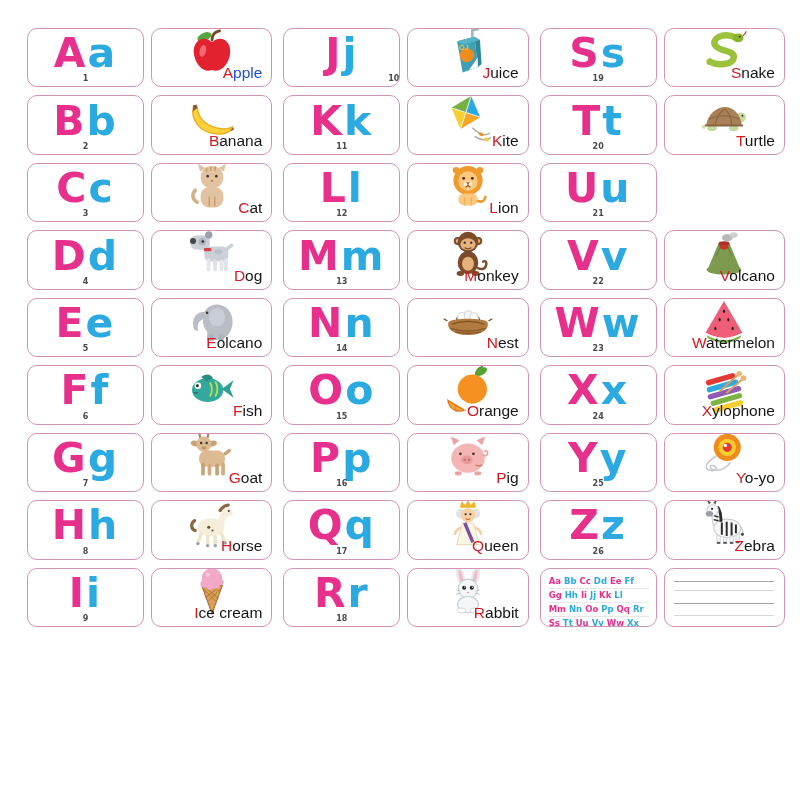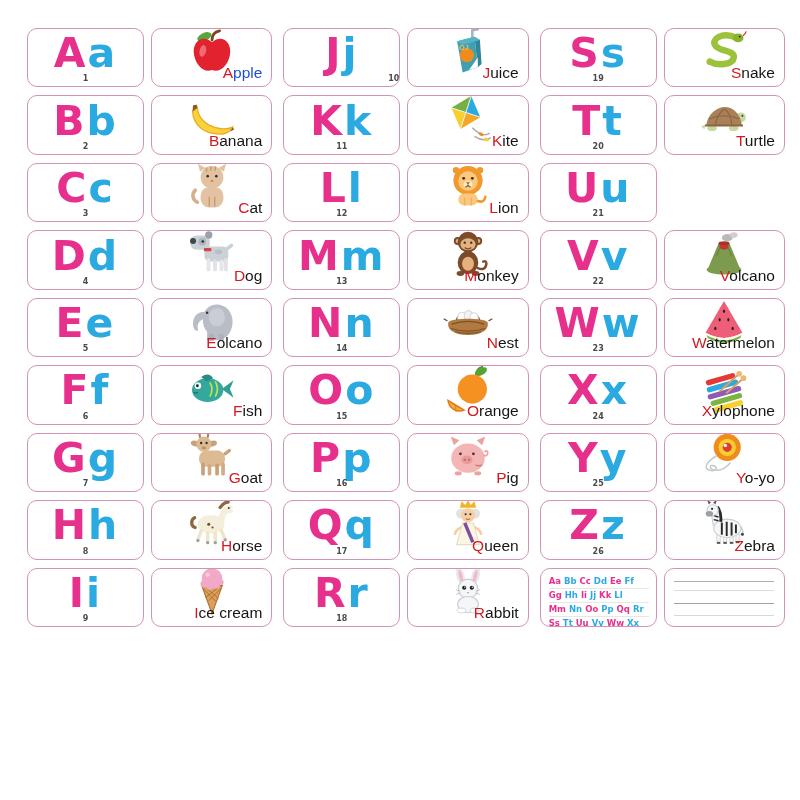"Horse" div.card { align-items: flex-end -> none }
